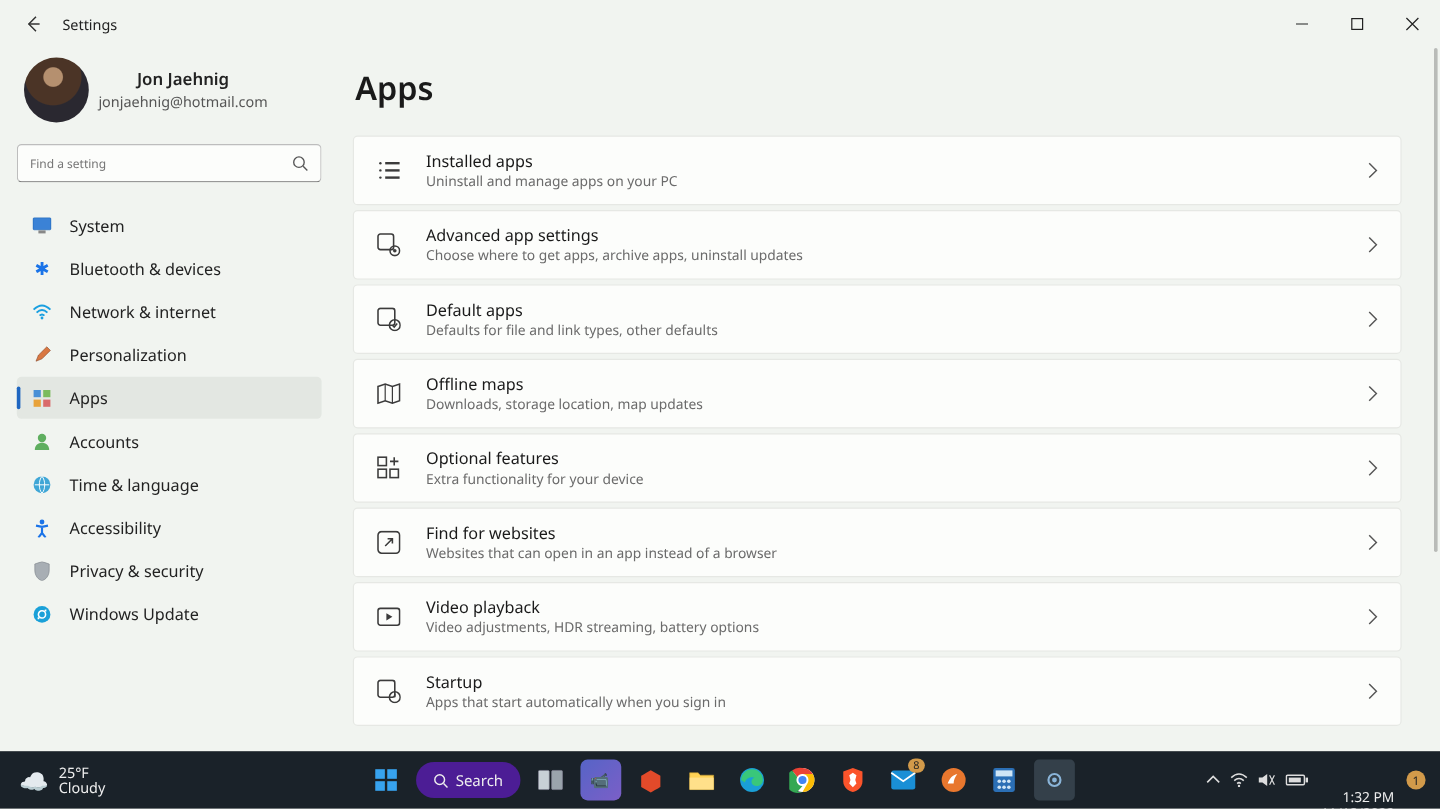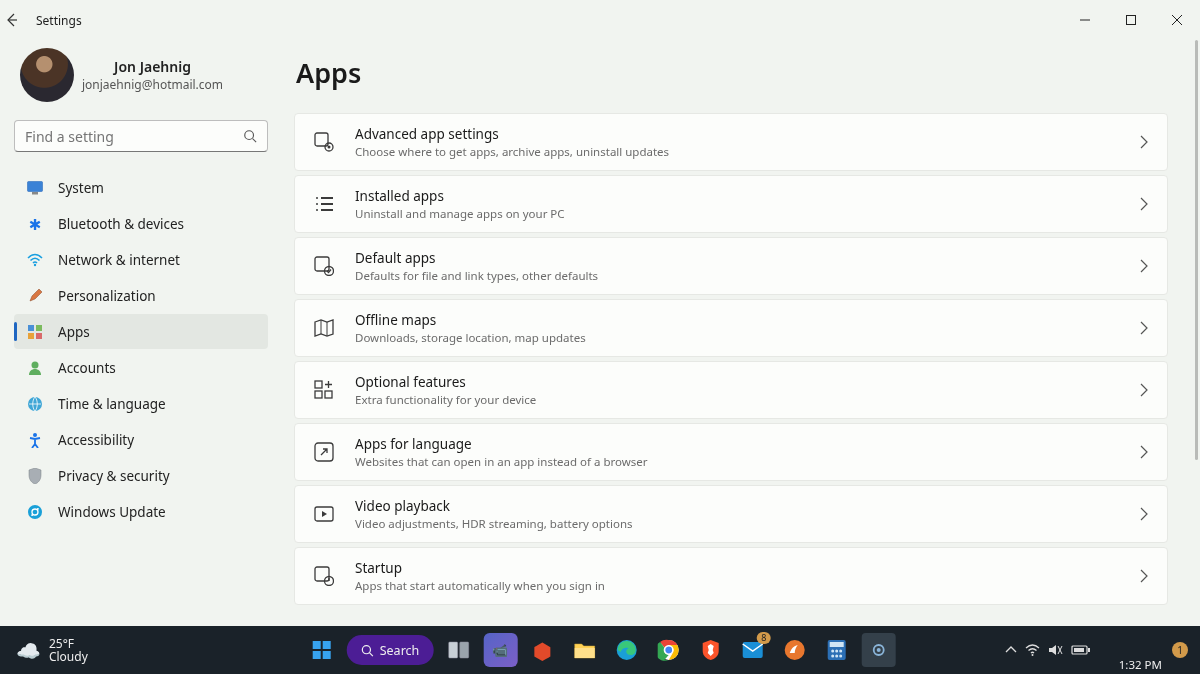"Settings" .titlebar { padding-left: 2px -> 18px }
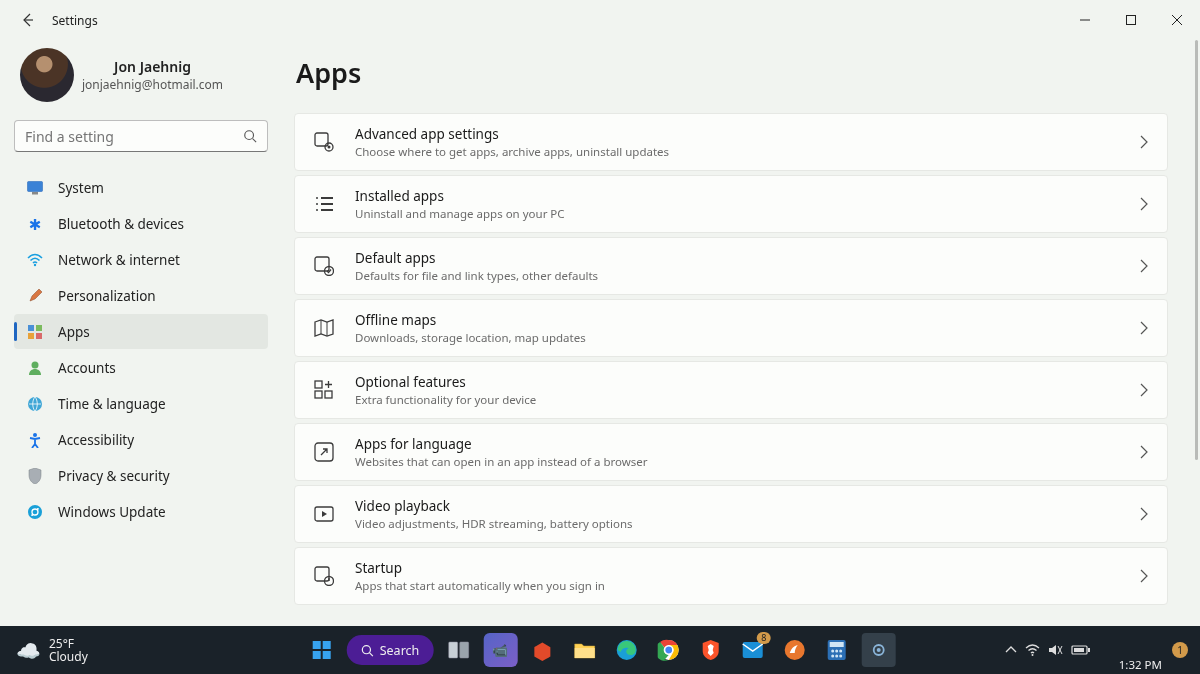"Find a setting" .search input { font-size: 14px -> 10px }
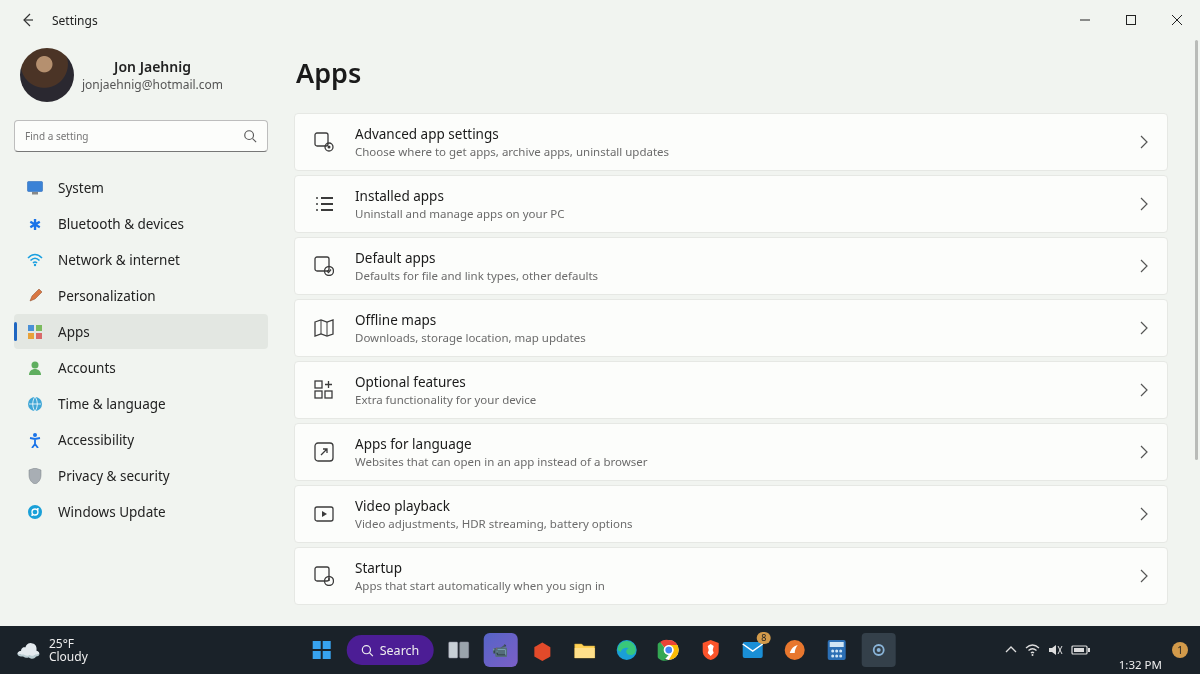"Advanced app settings" div.card { order: before "Installed apps" -> after "Installed apps" }
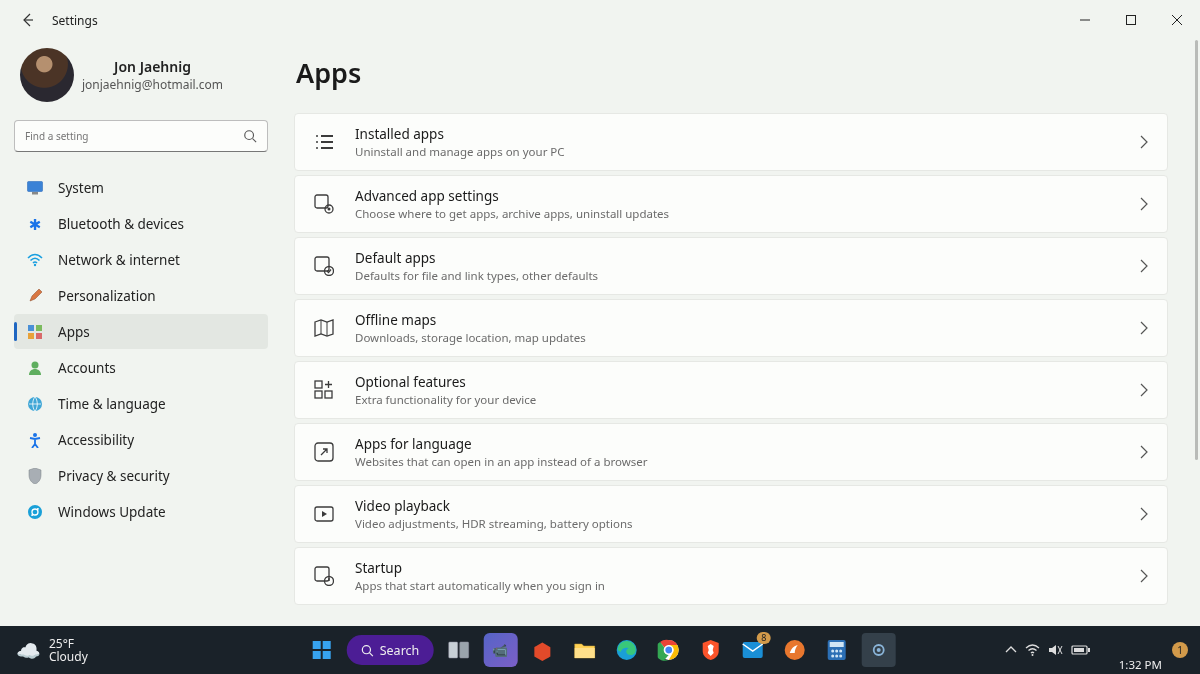"Apps for language" div.c-title { text: Apps for language -> Find for websites }
